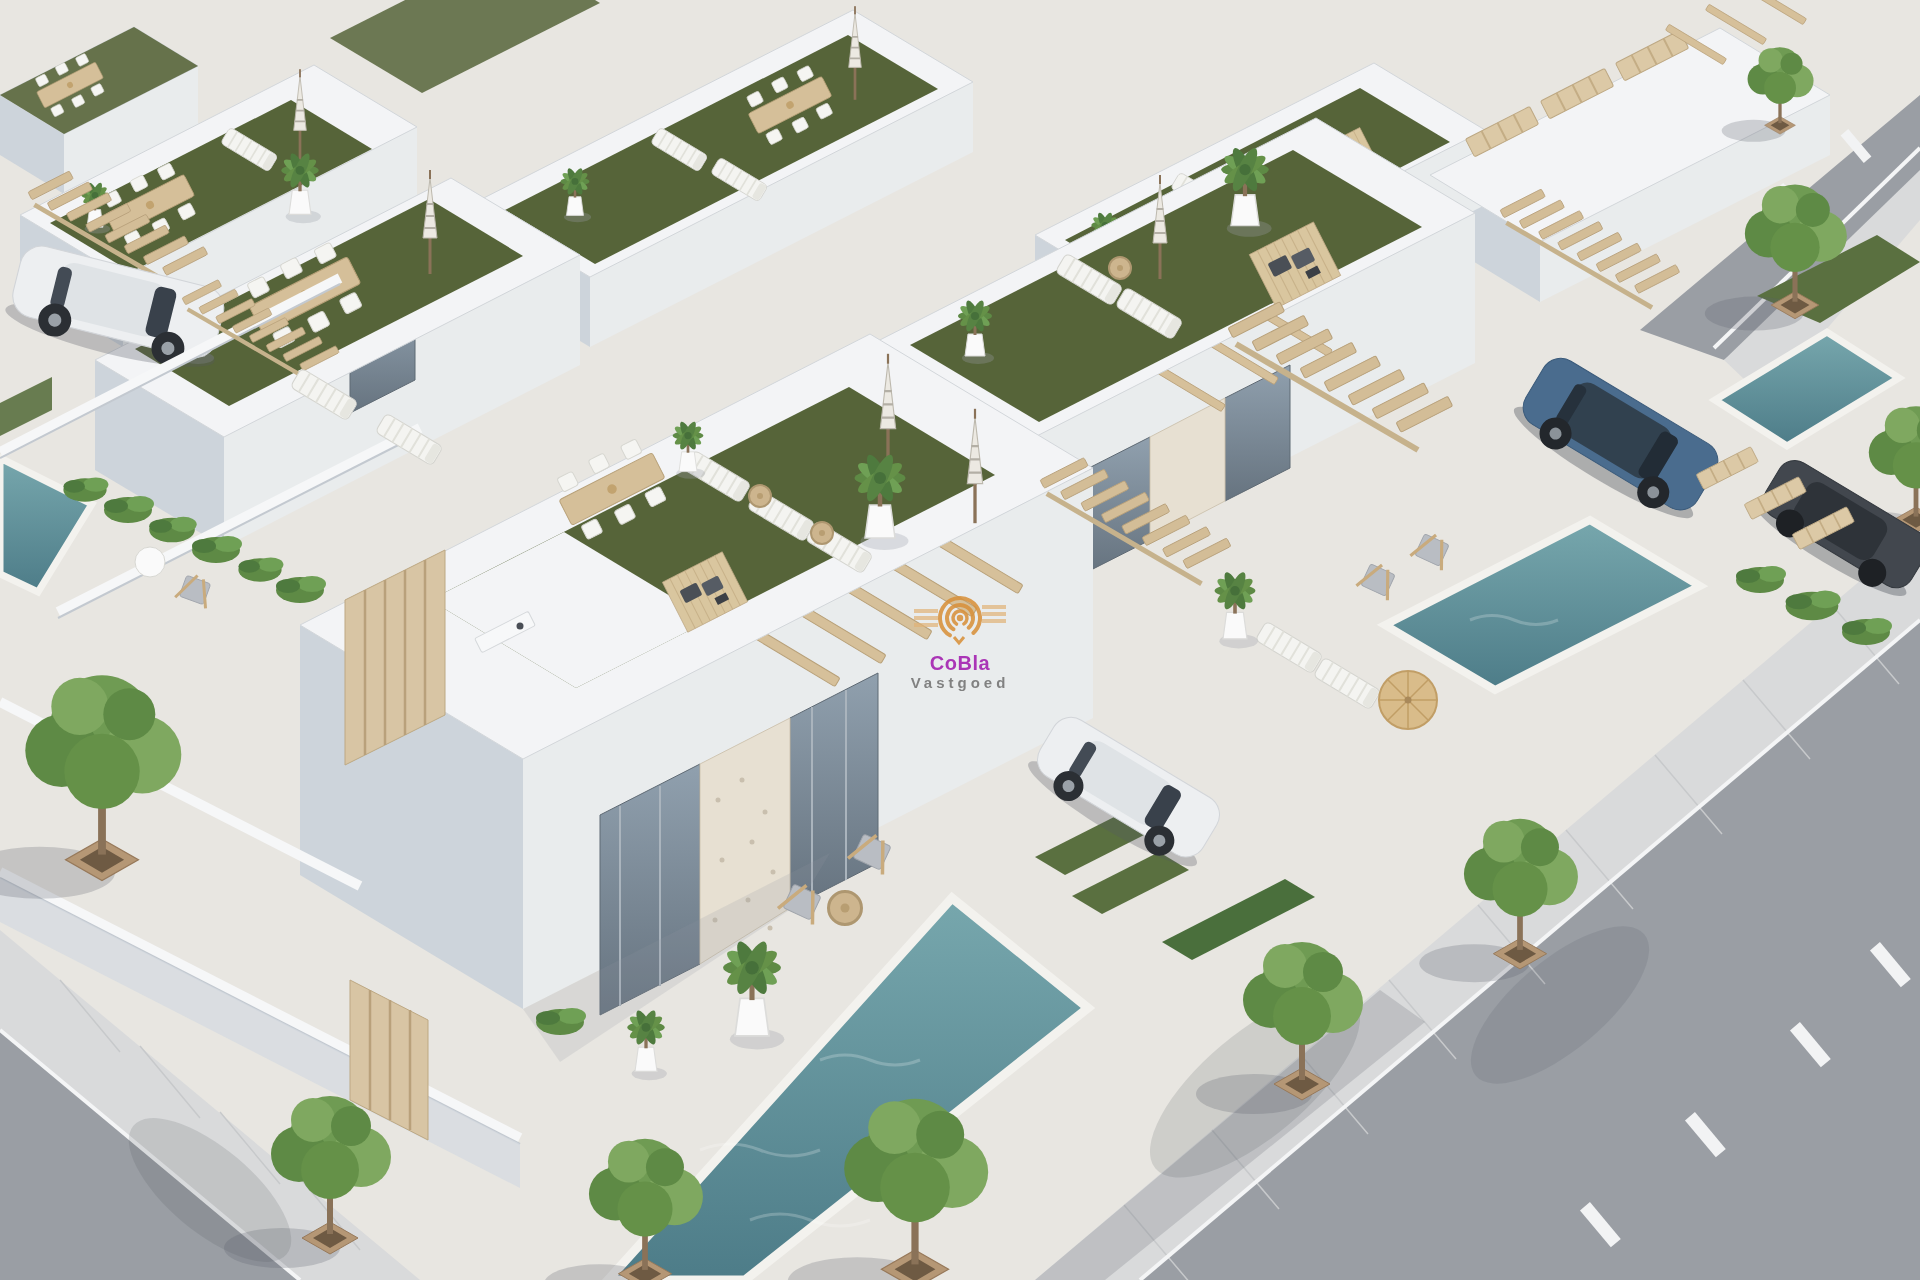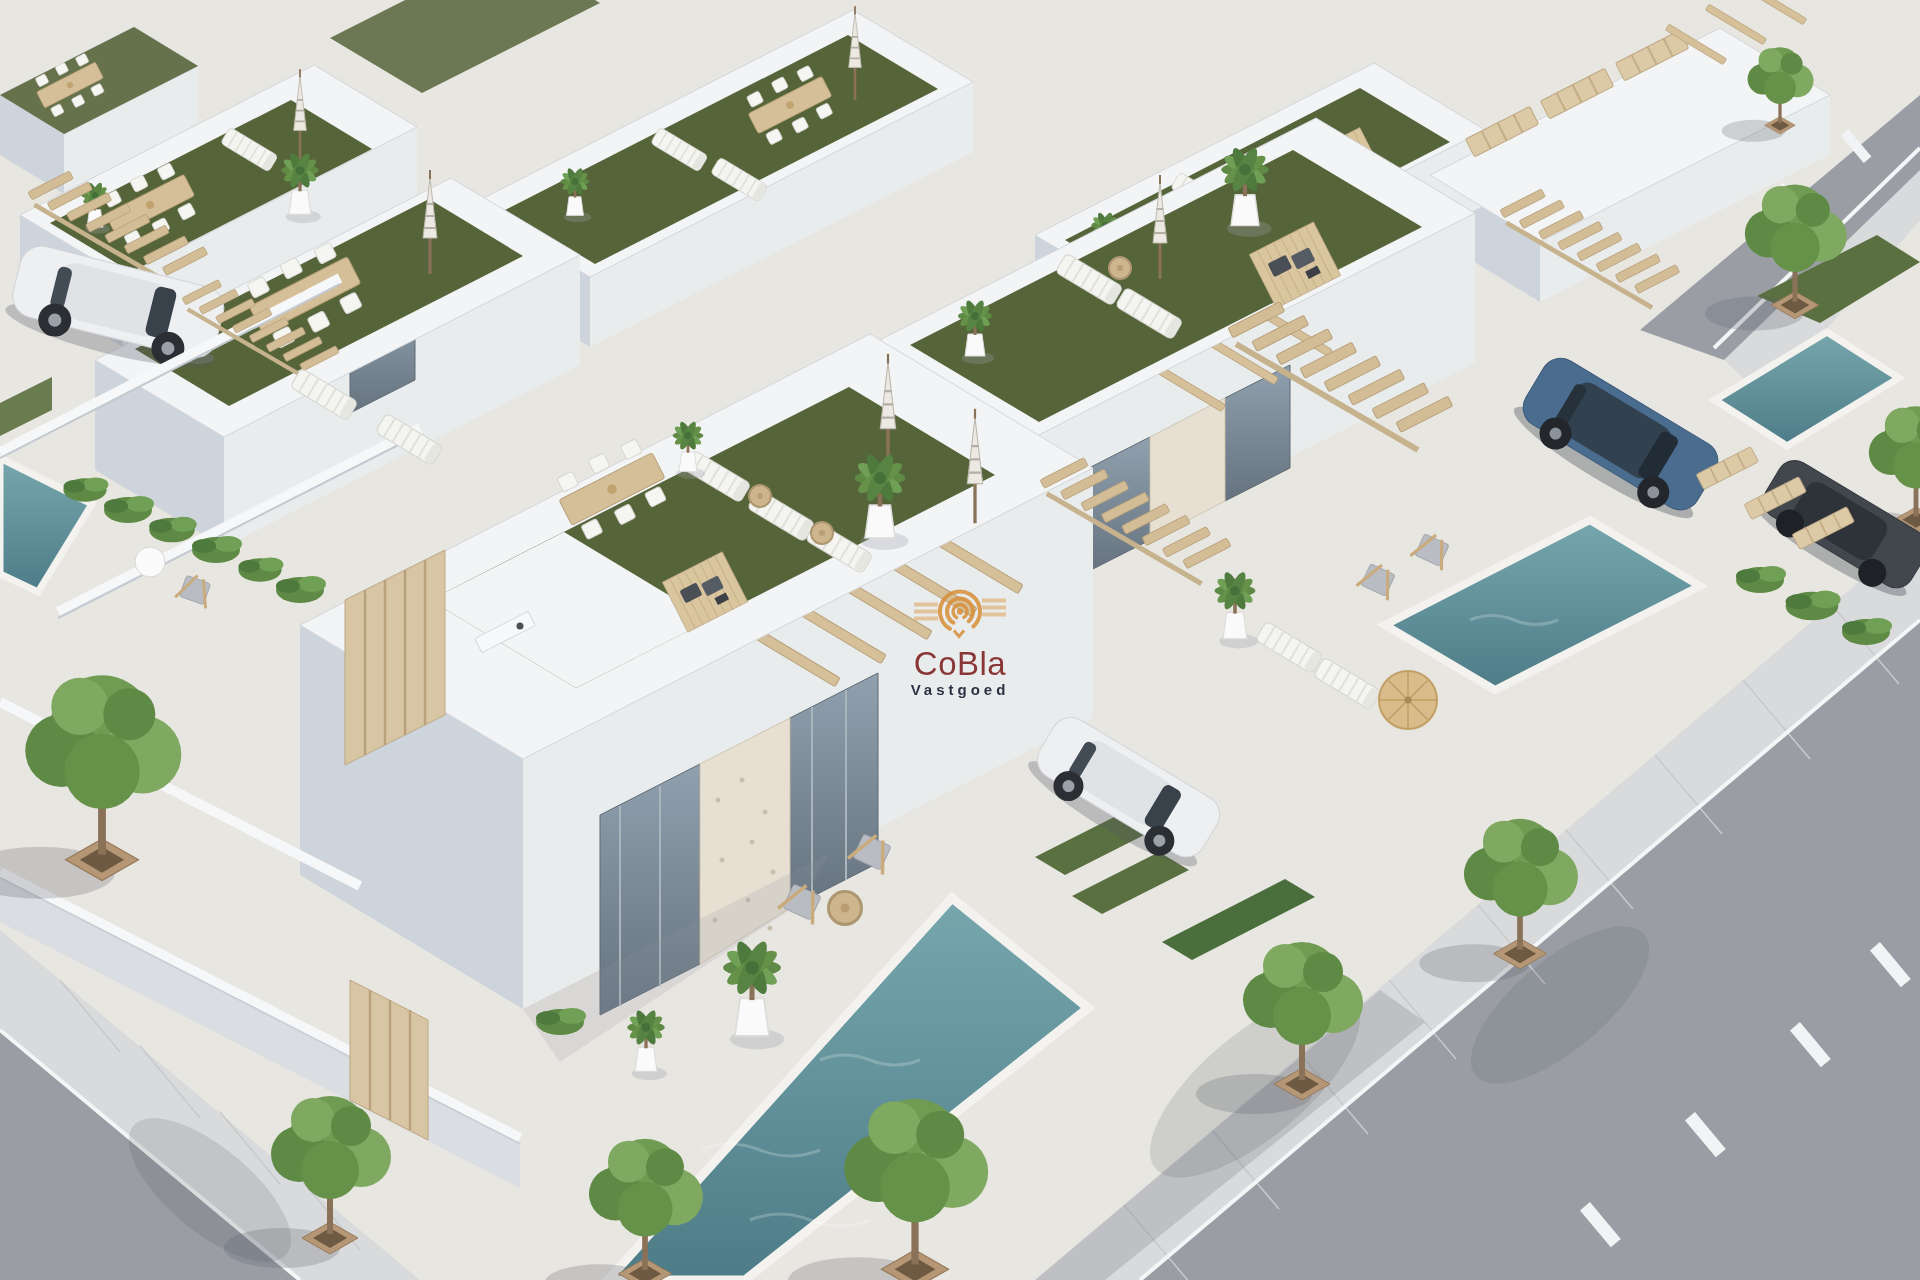"CoBla" .wm .brand { color: #7f1d1d -> #a21caf; font-size: 33px -> 20px; font-weight: 400 -> 700 }
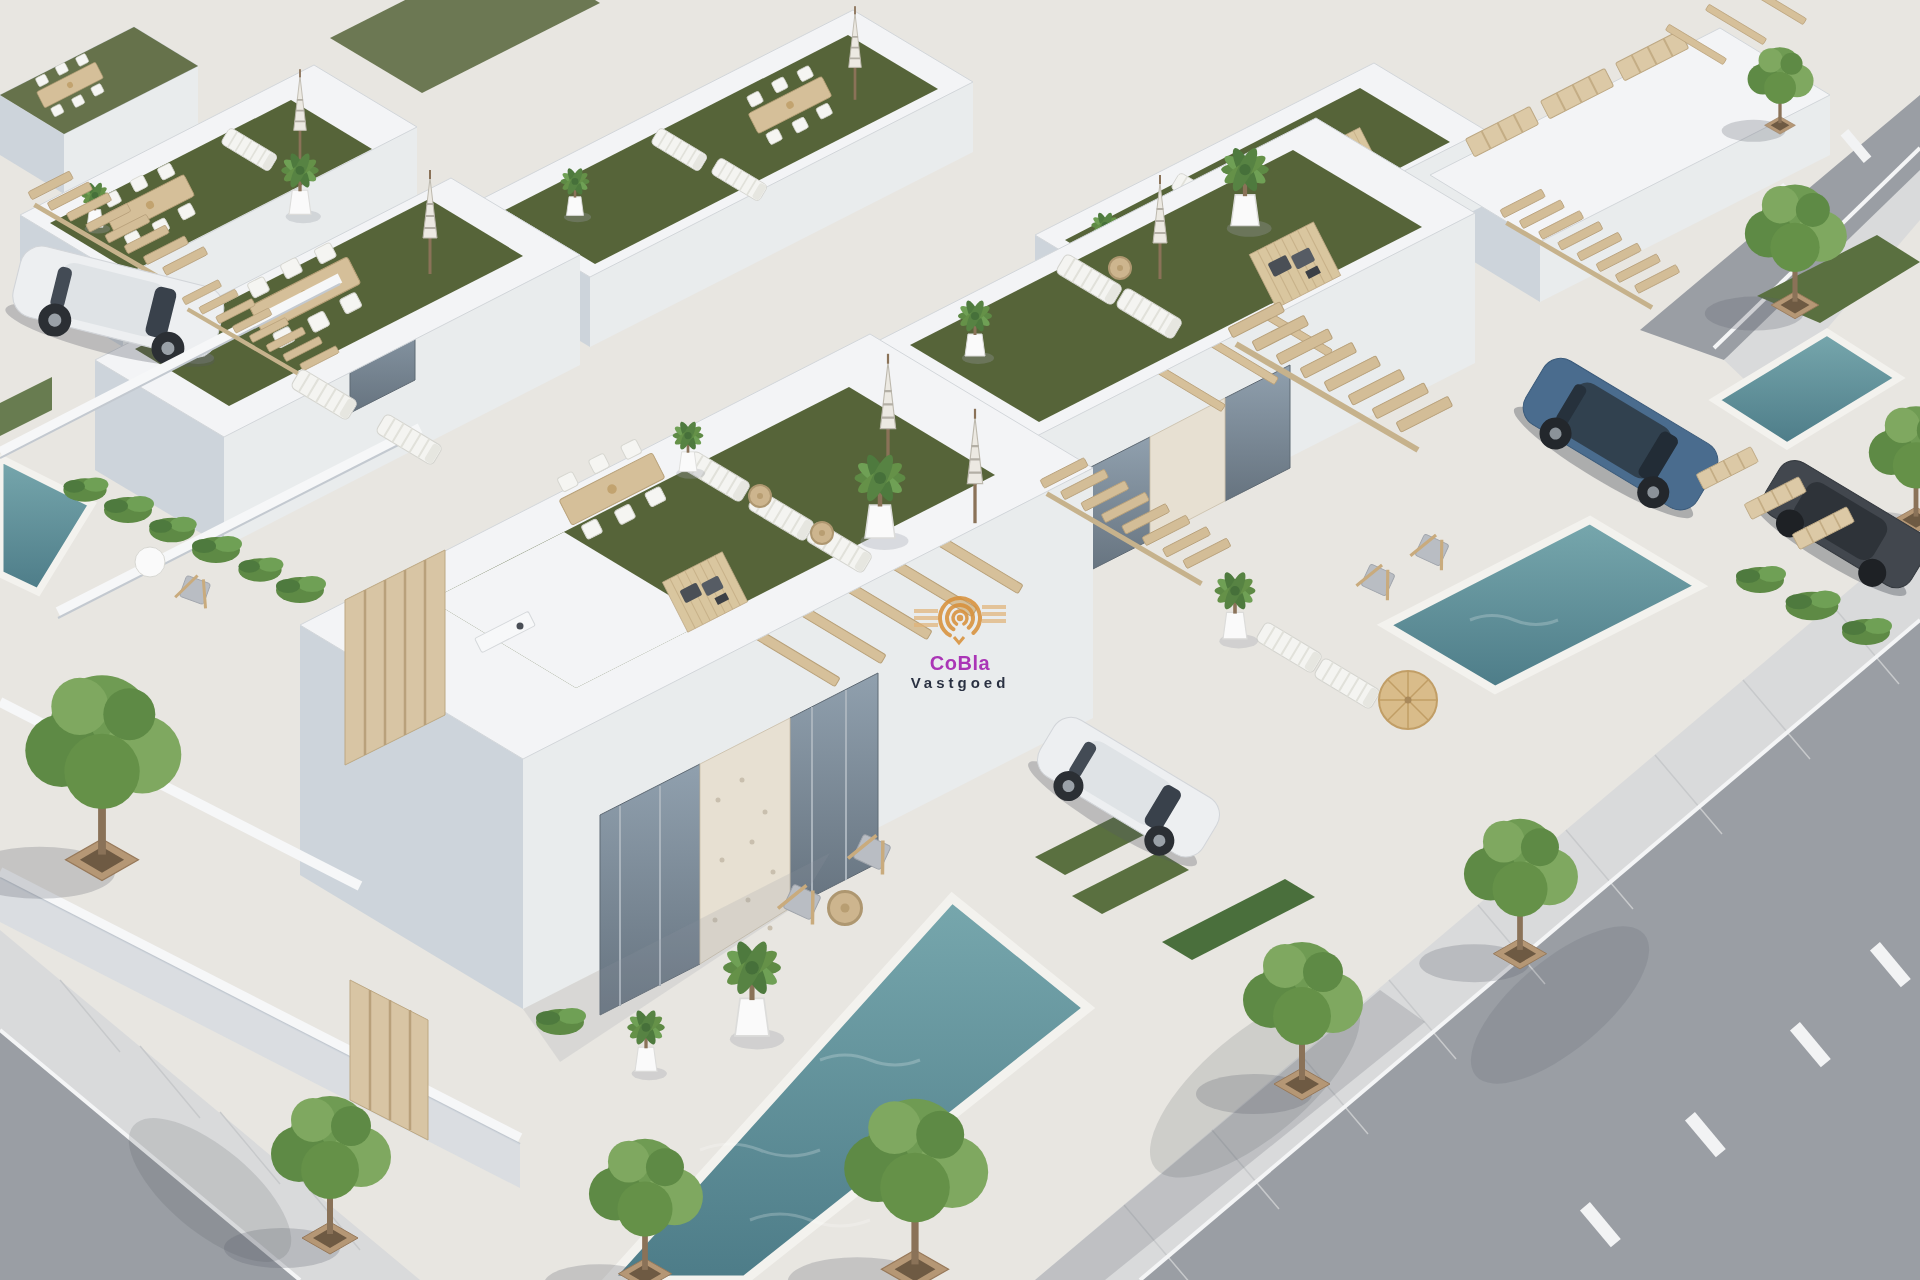"Vastgoed" .wm .sub { color: #0f172a -> #737373 }
